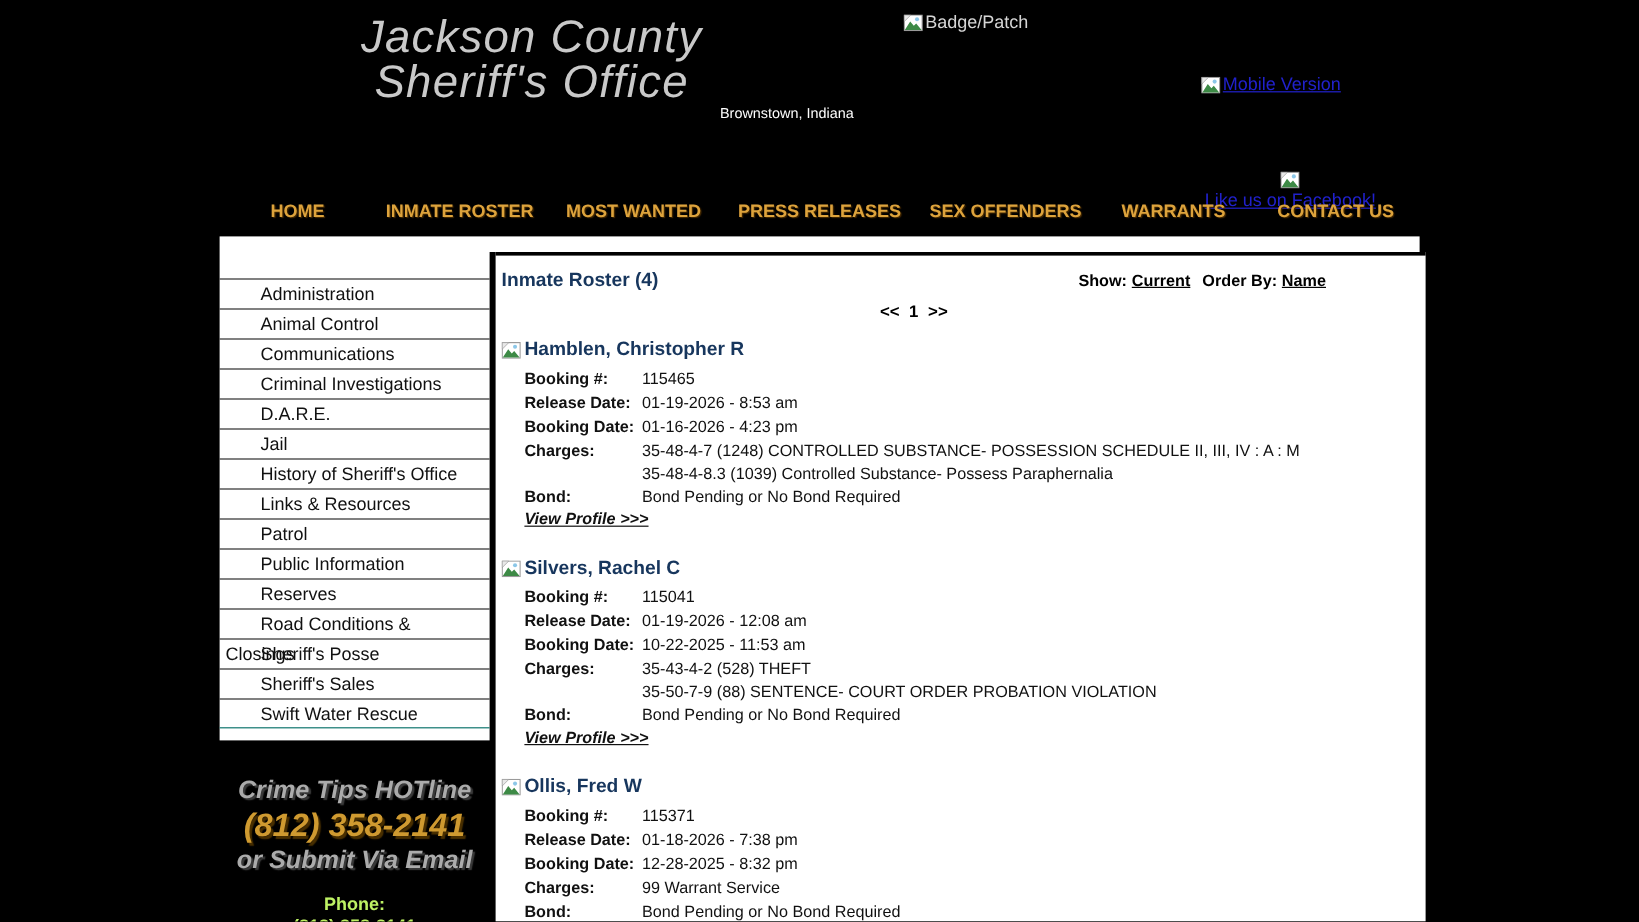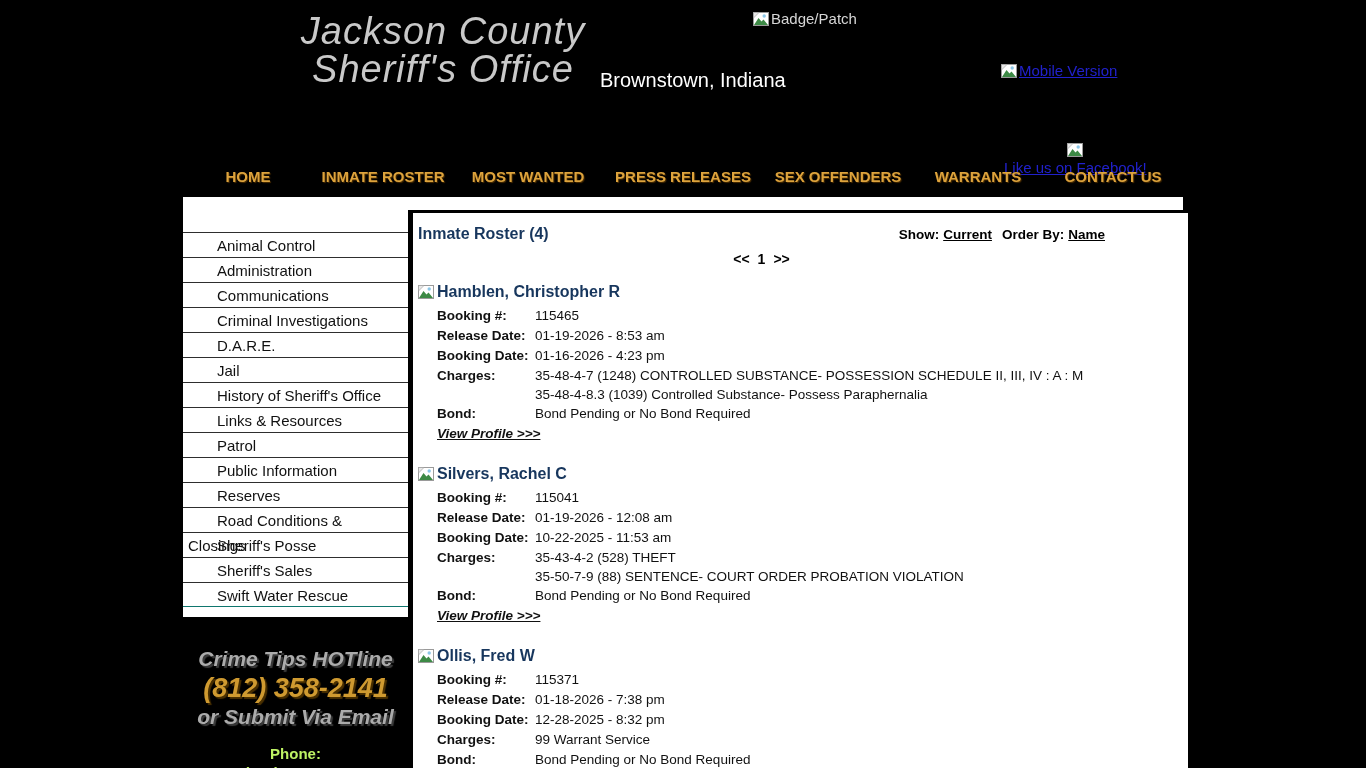"Brownstown, Indiana" .location { font-size: 20px -> 12px; top: 69px -> 87px }
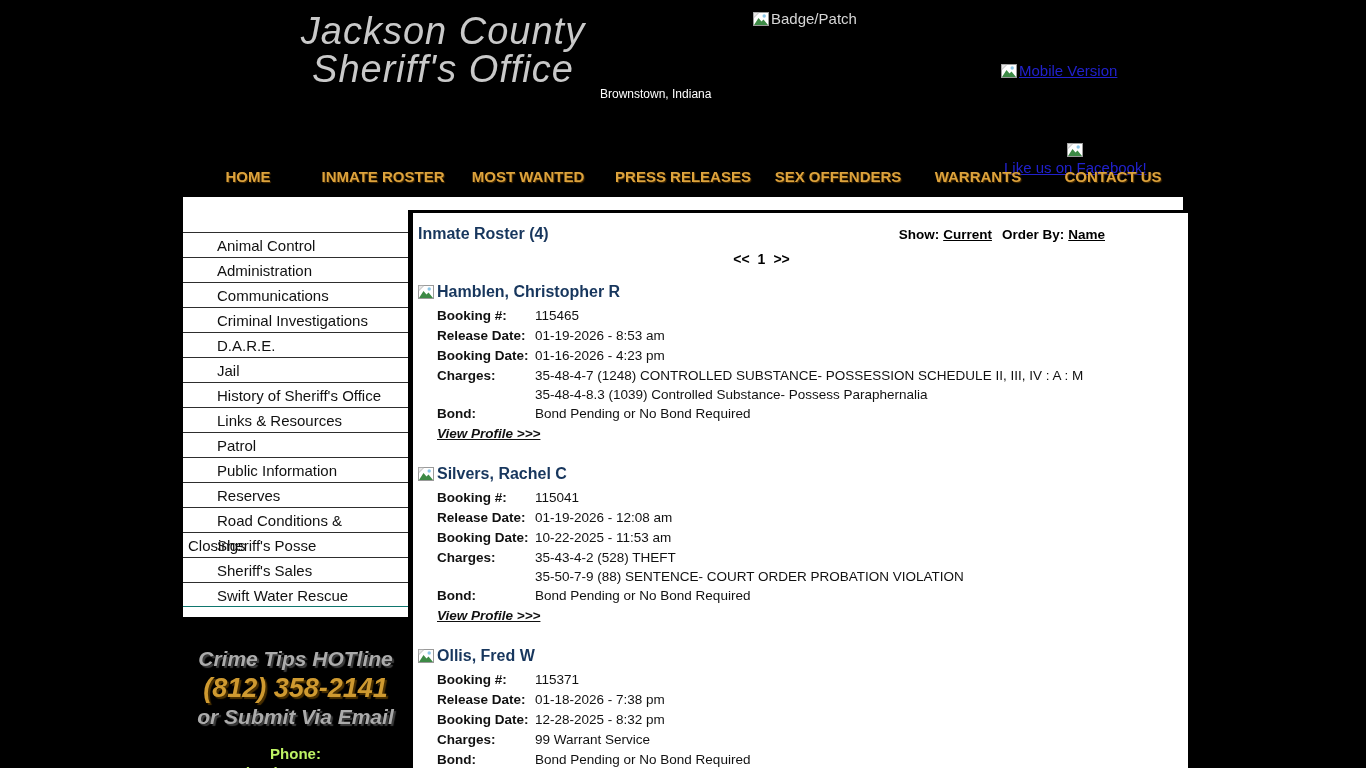"Animal Control" li { order: before "Administration" -> after "Administration" }
